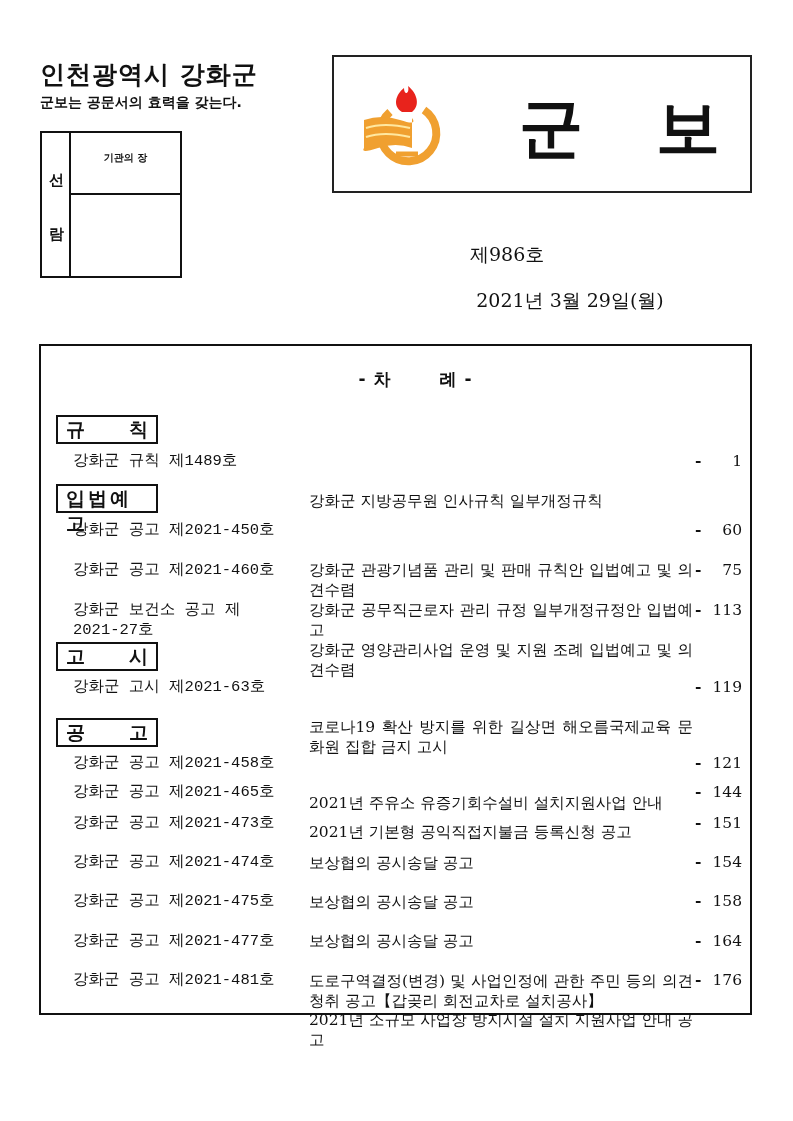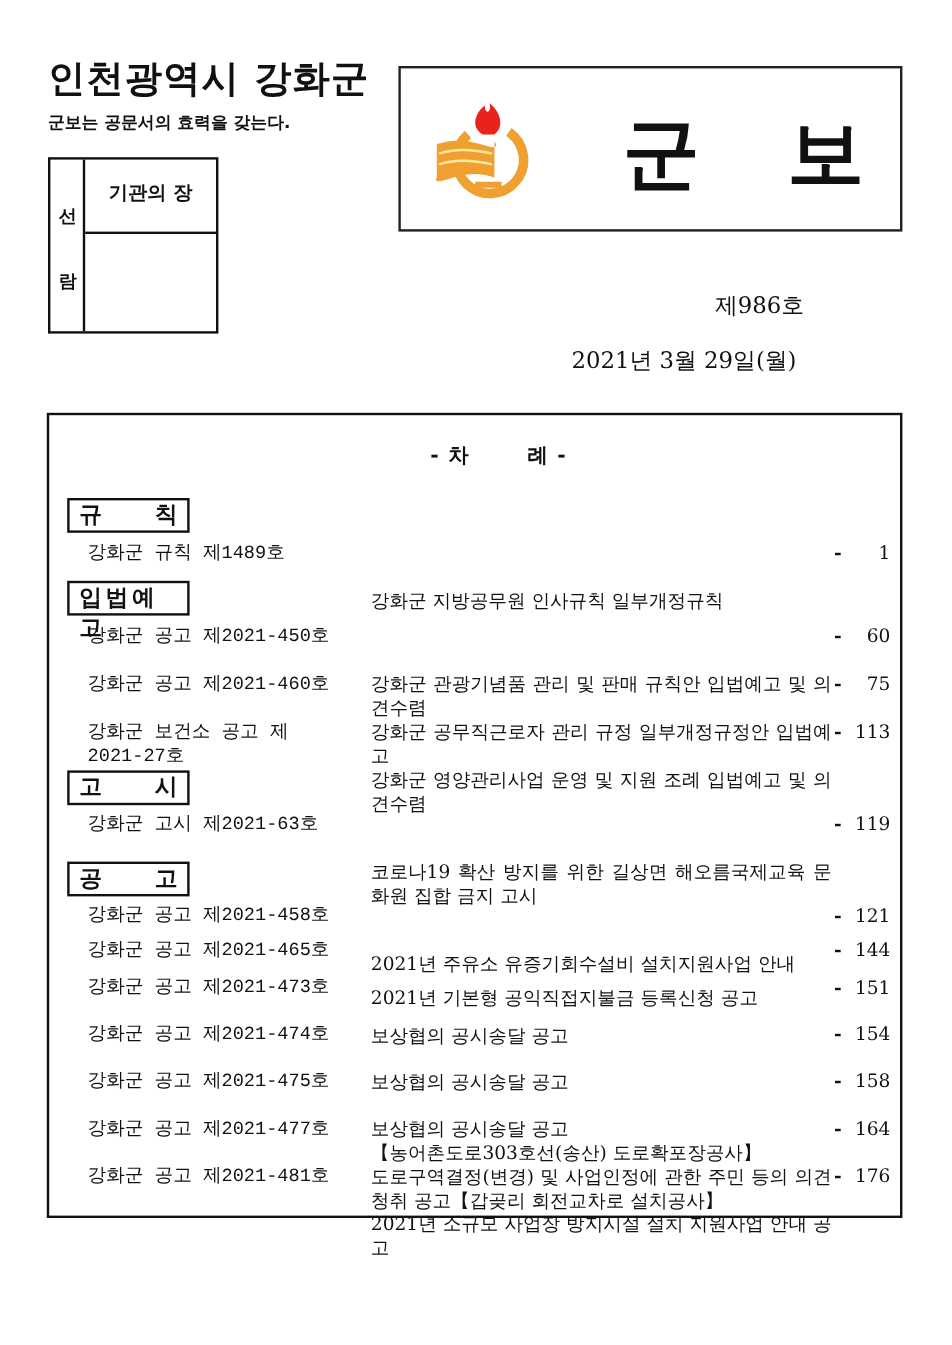"인천광역시 강화군" #org-title { font-size: 31px -> 25px; top: 45px -> 58px }
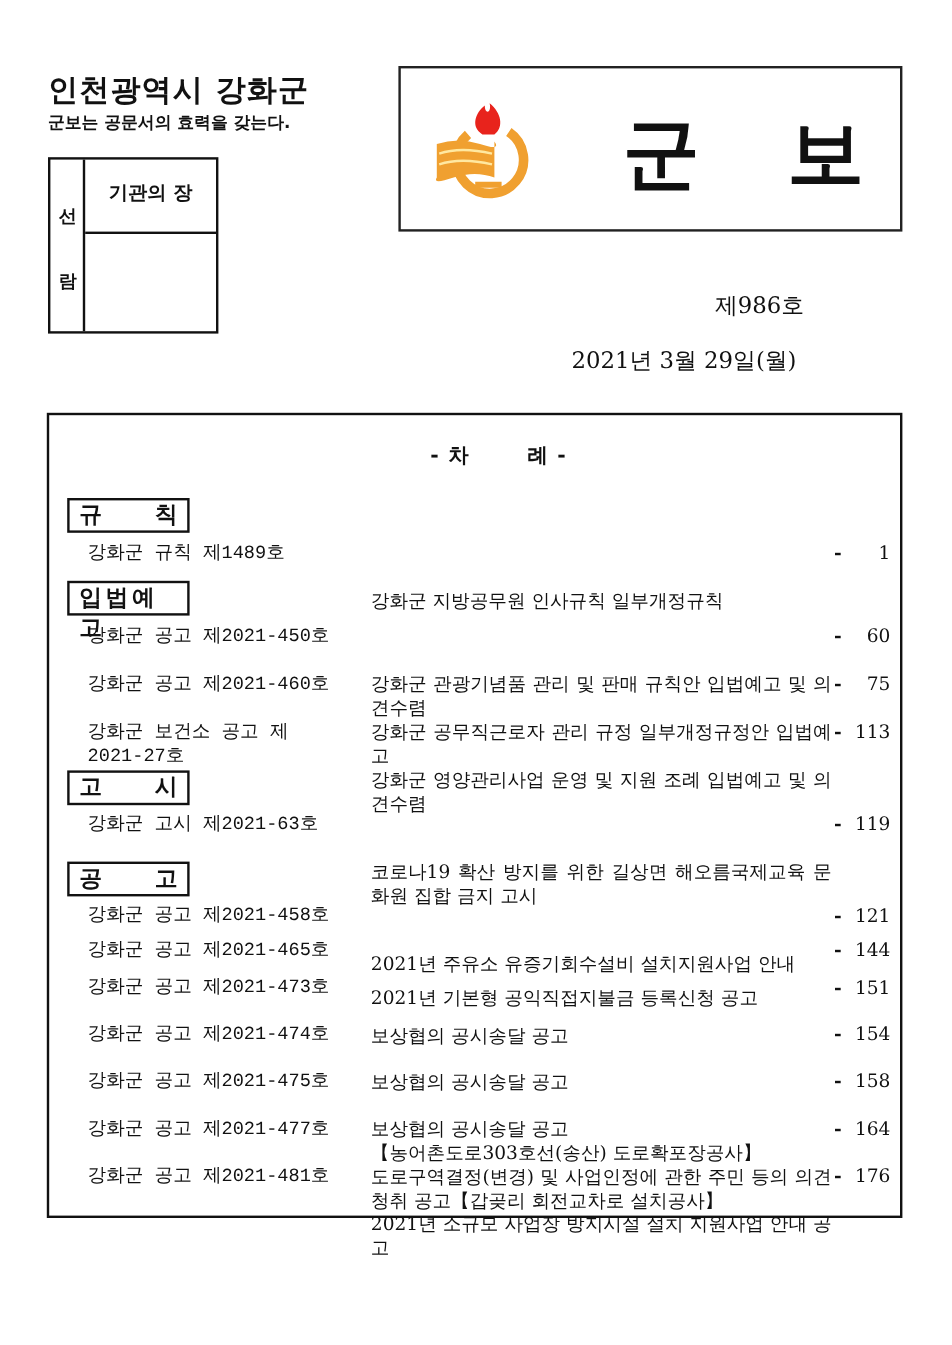"기관의 장" #approval-box .head-cell { font-size: 16px -> 10px }
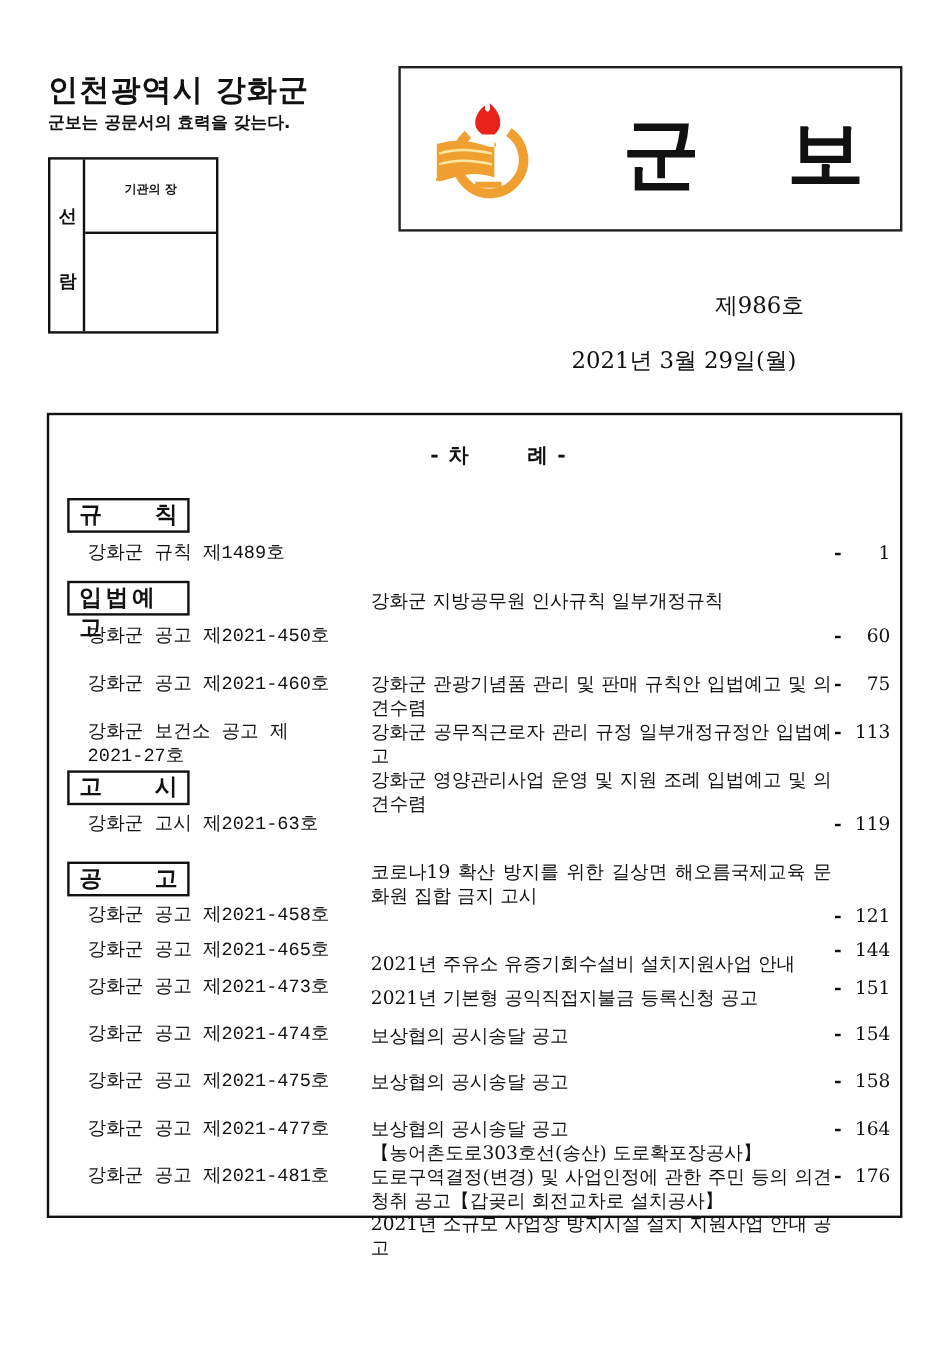"제986호" #issue-no { text-align: right -> left }
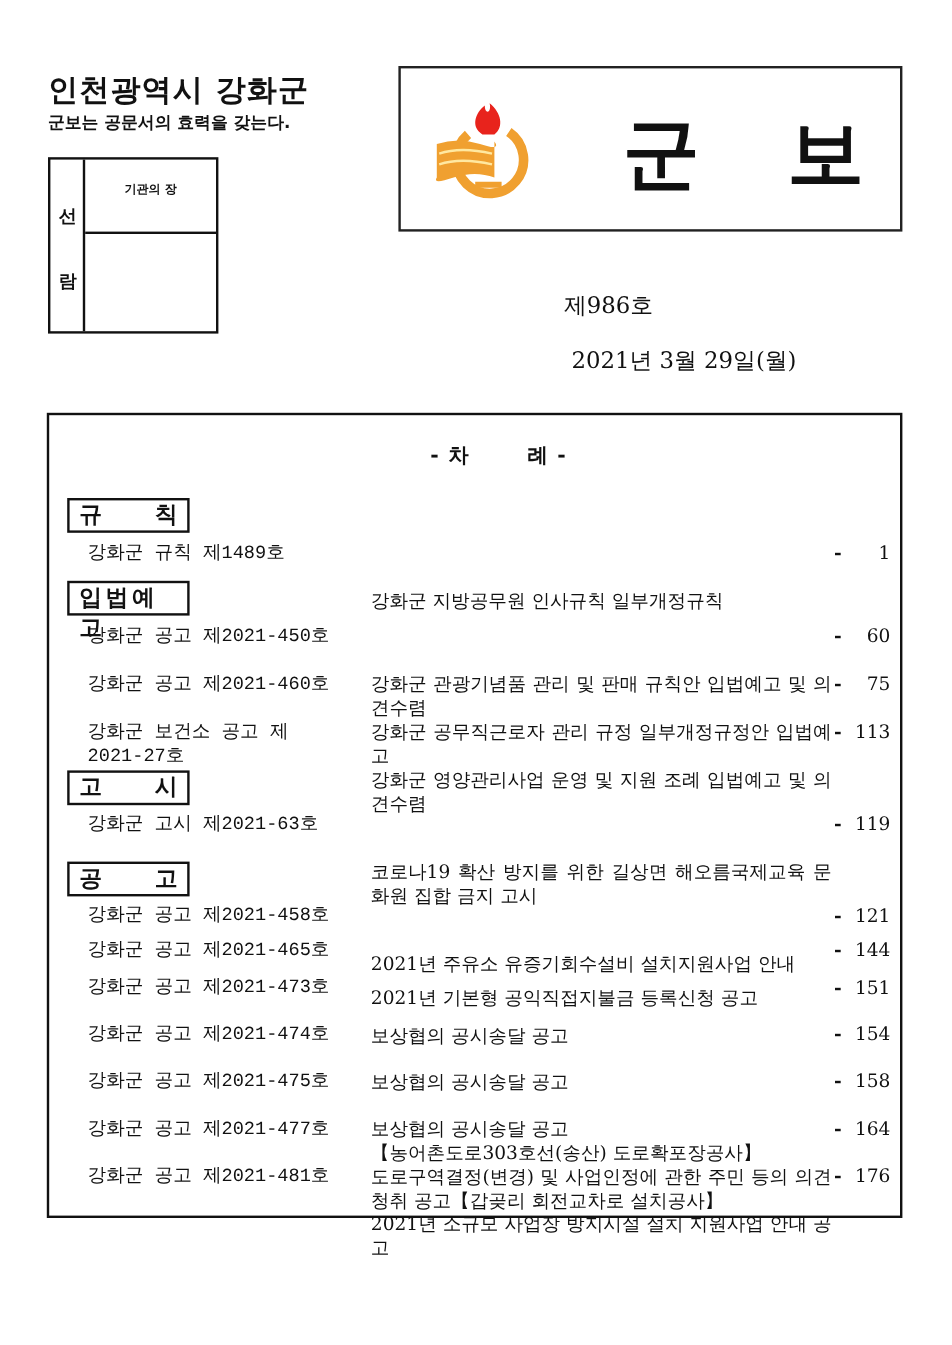"【농어촌도로303호선(송산) 도로확포장공사】" span { html: <span>【농어촌도로303호선(송산) 도로확포장공사】</span> -> none }
